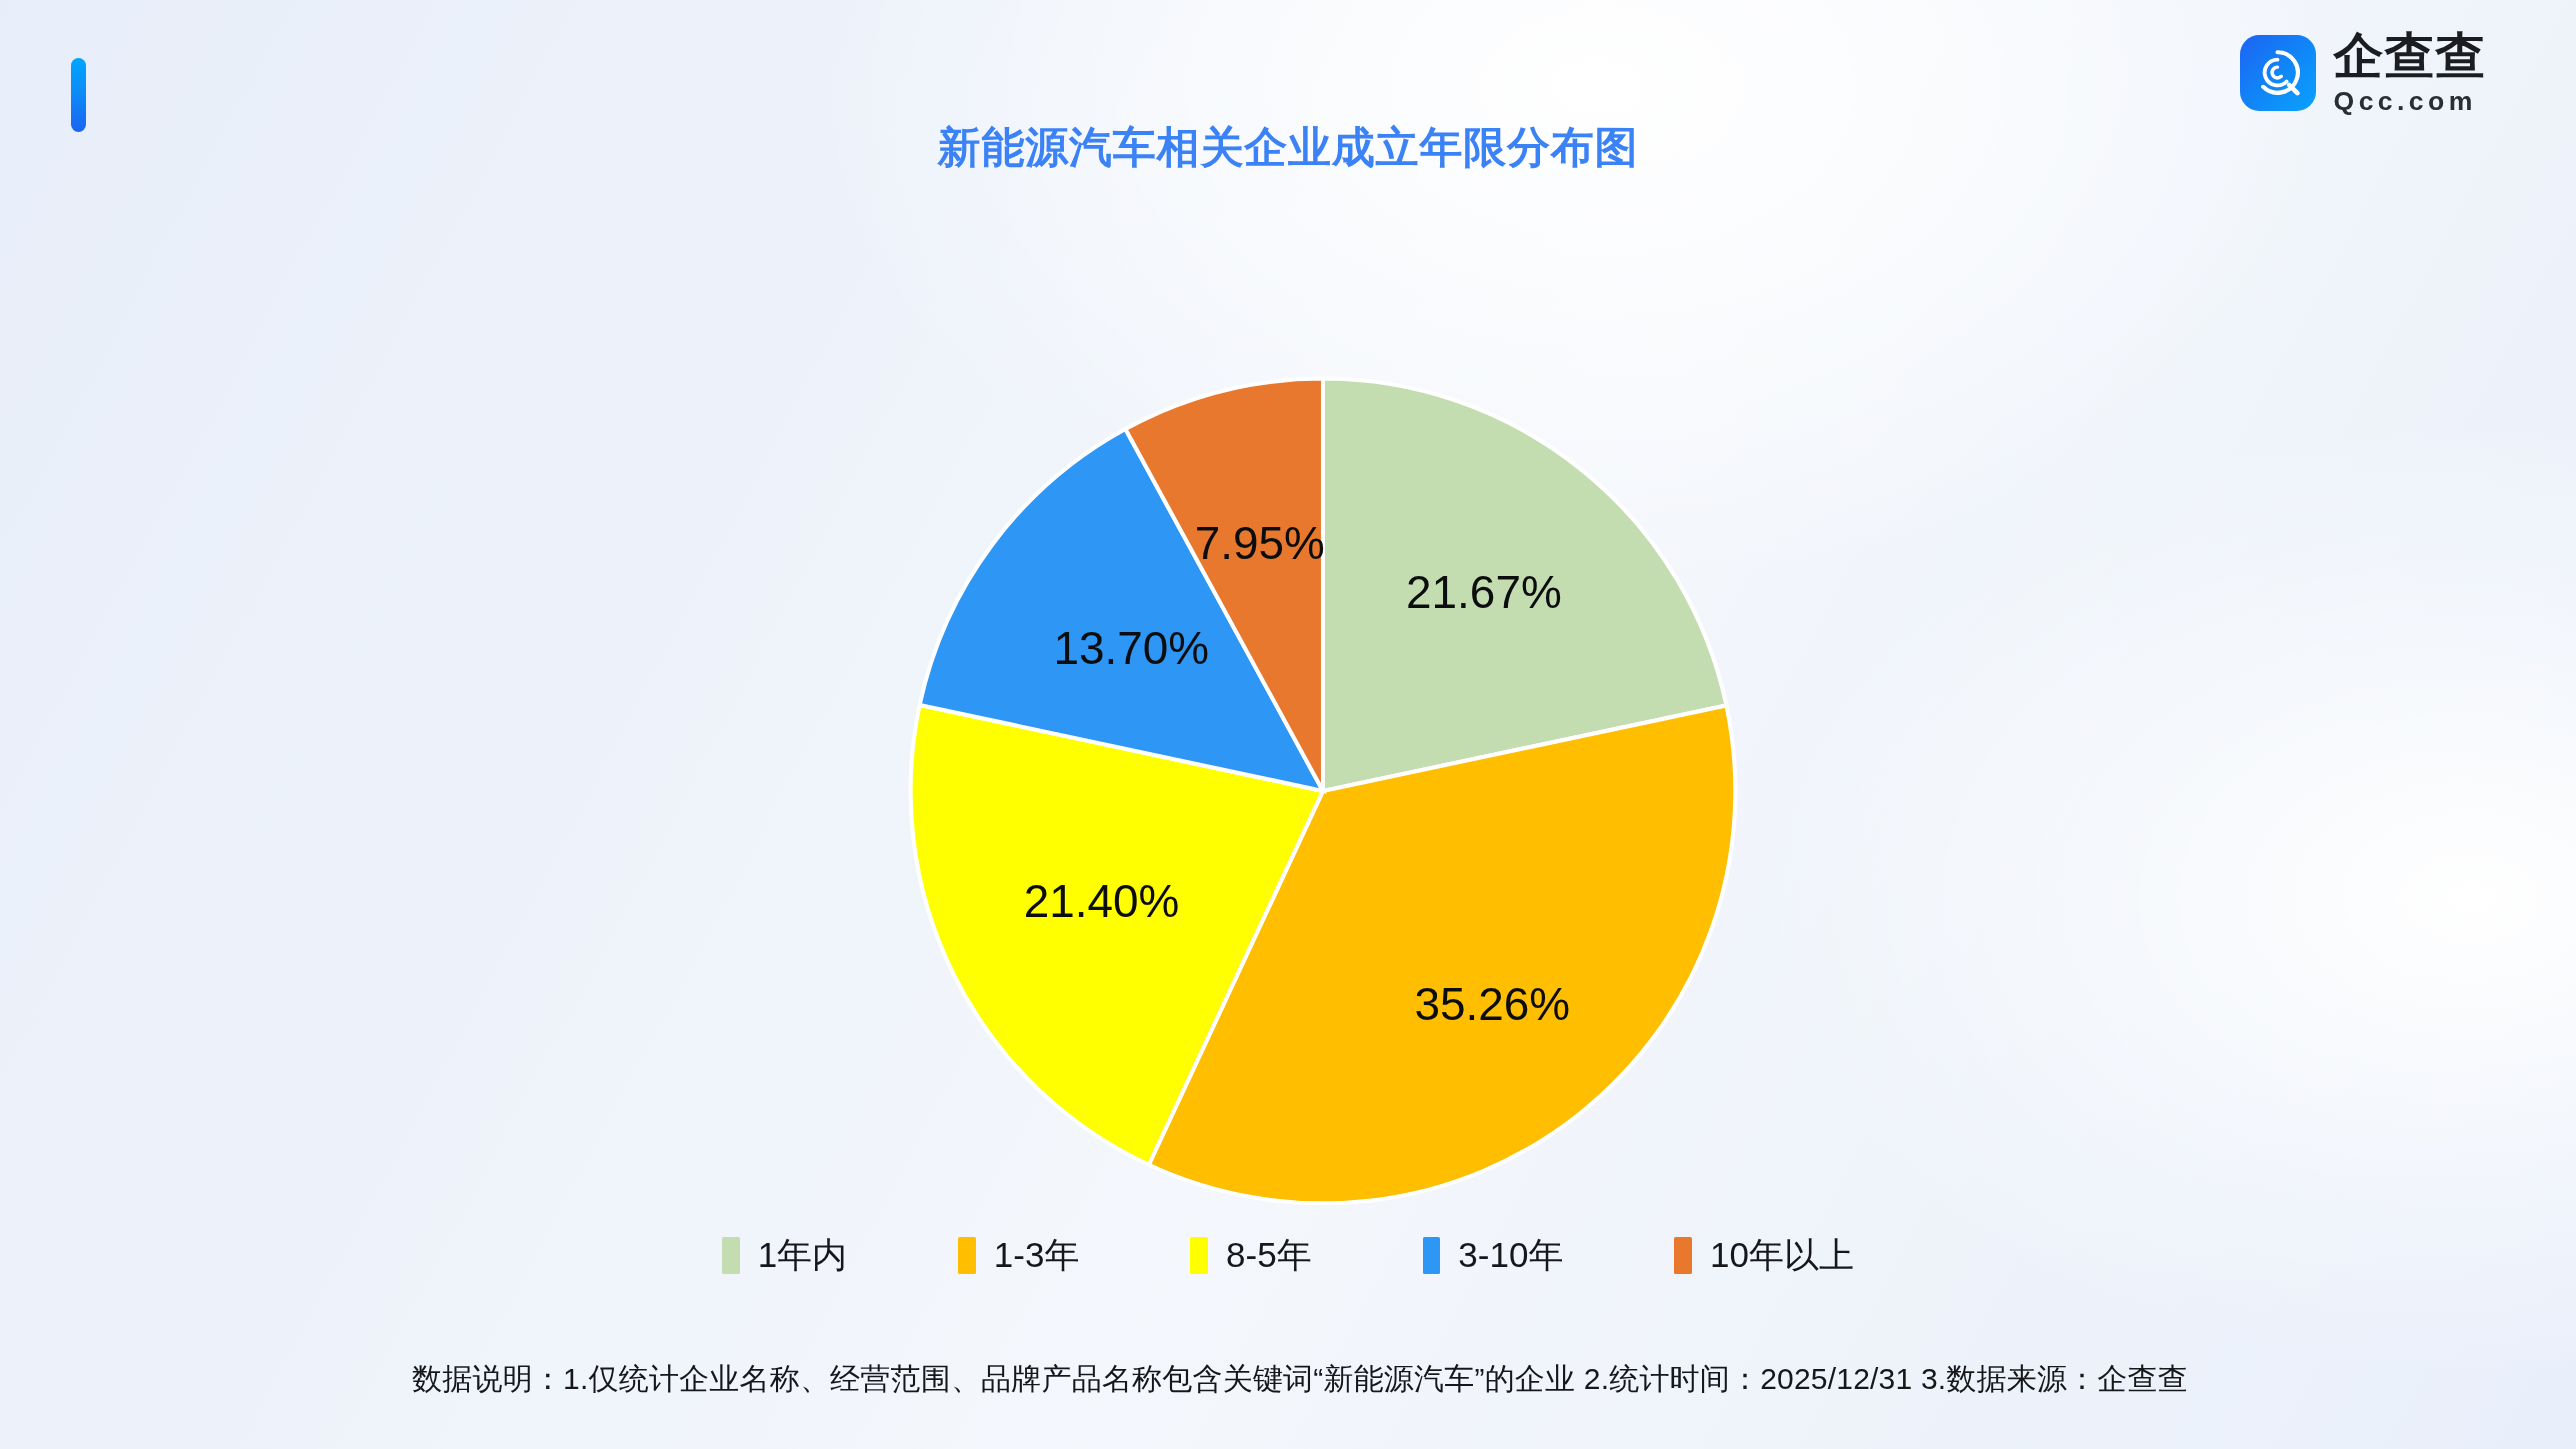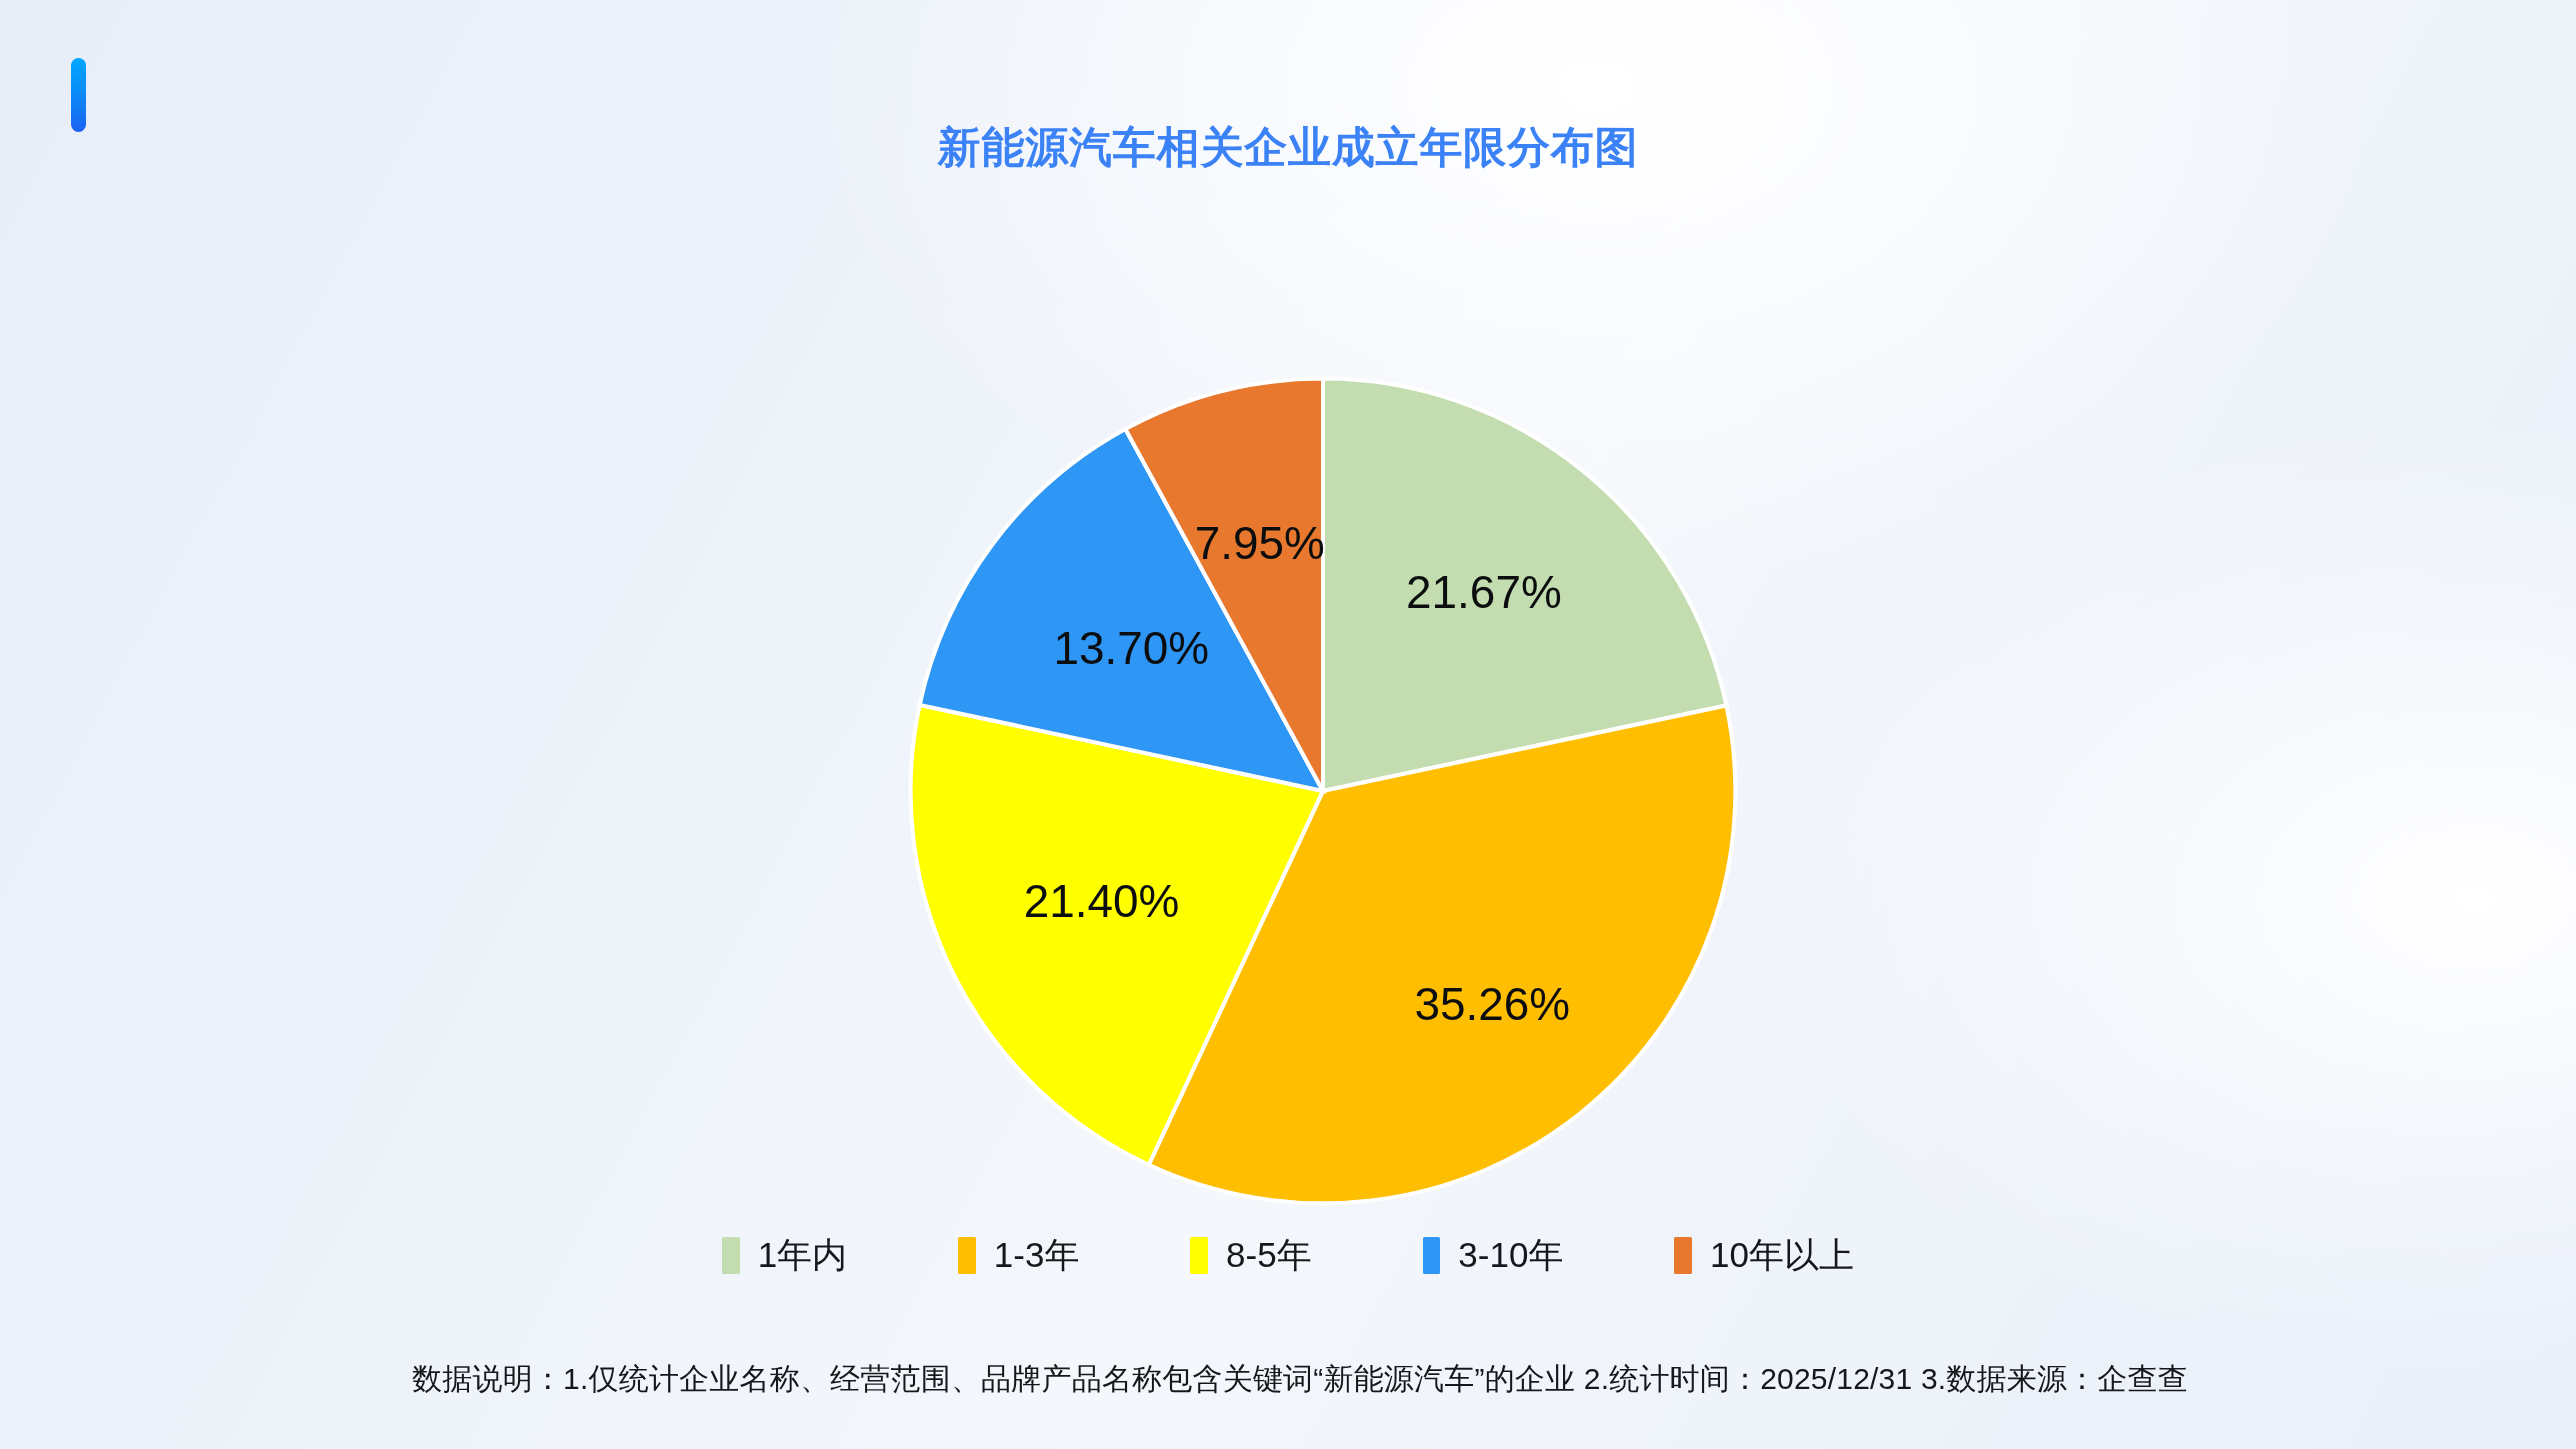"企查查" div { html: none -> <div> <div> <svg> <g> <path></path> <path></path> <path></path> <path></path> </g> </svg> </div> <div> <div>企查查</div> <div>Qcc.com</div> </div> </div> }
